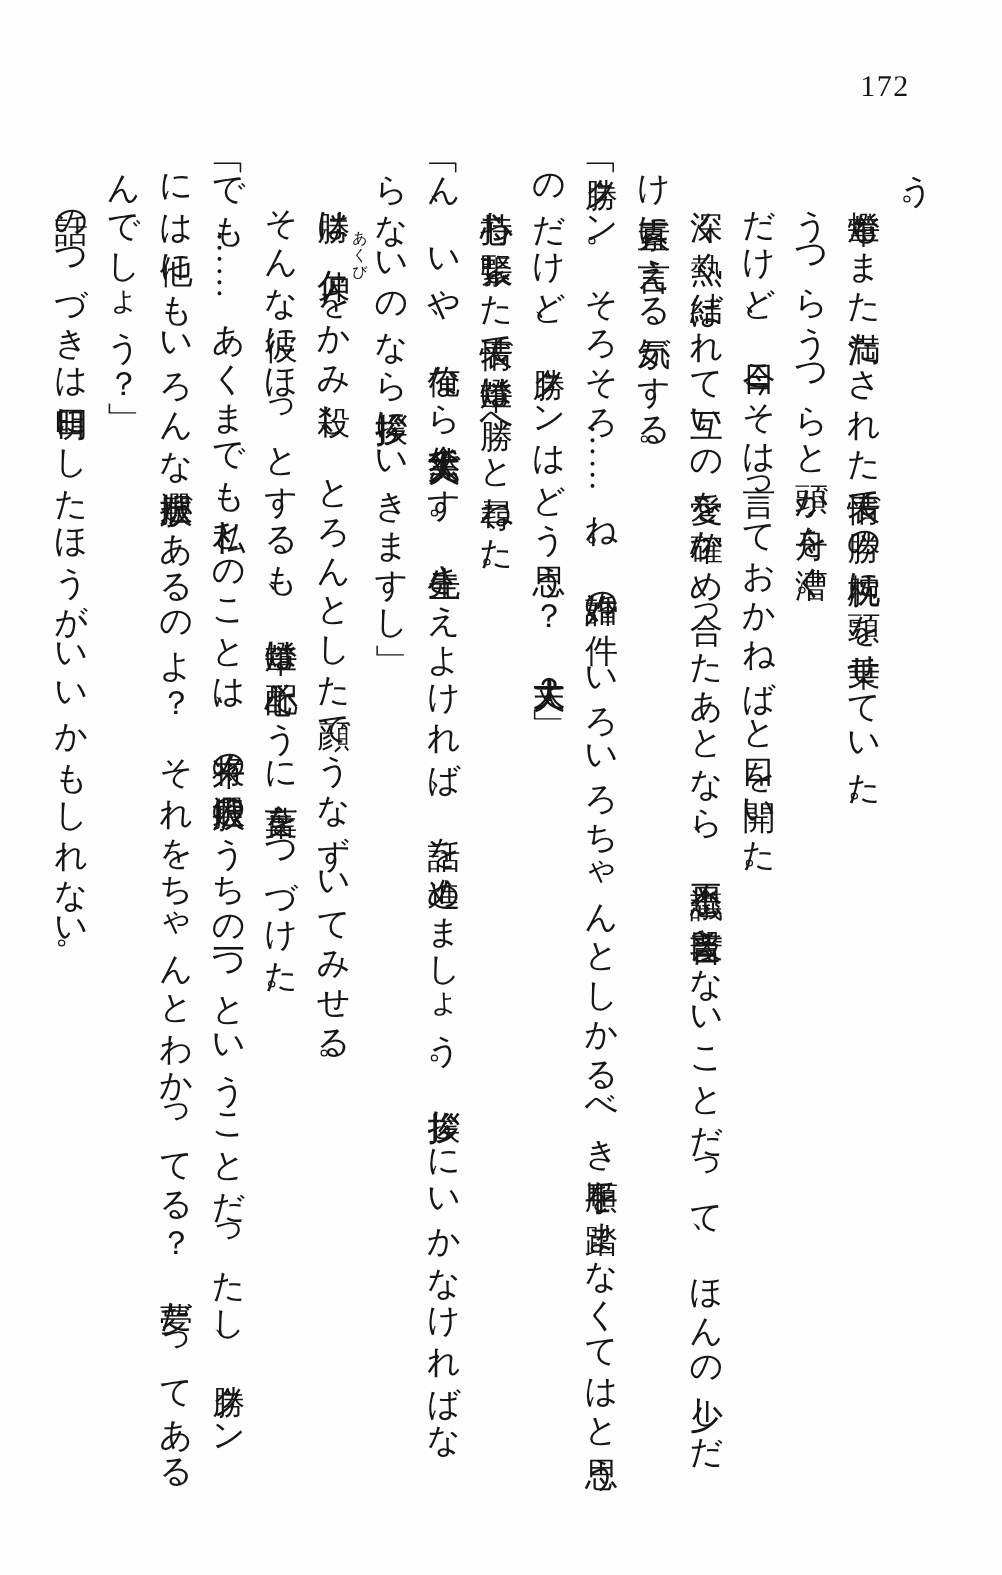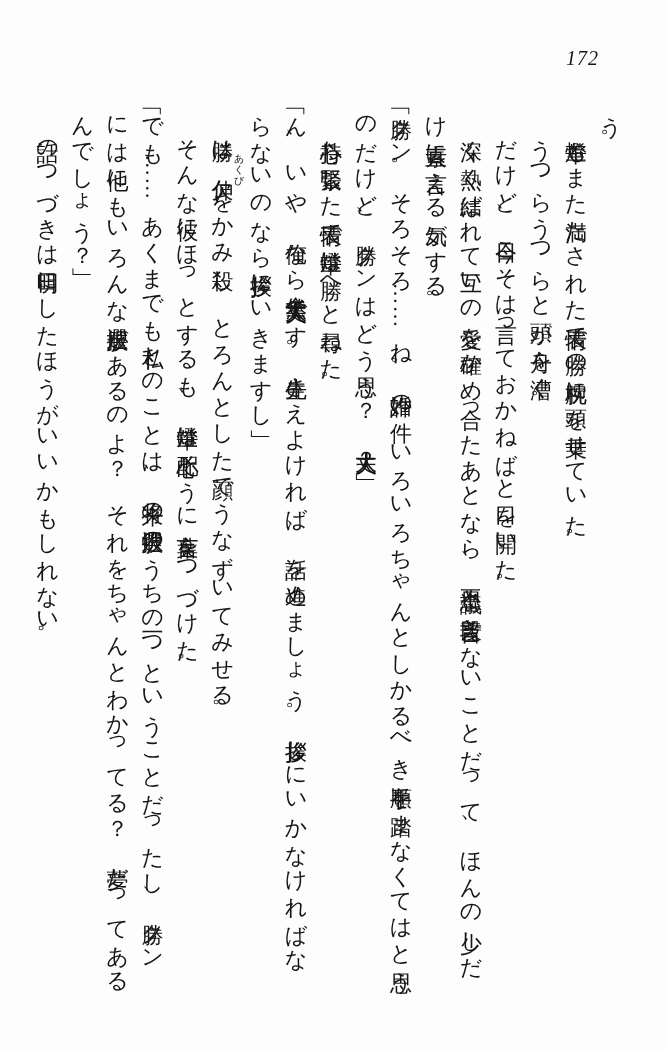"172" .page-number { font-style: italic -> none; text-align: none -> center }
